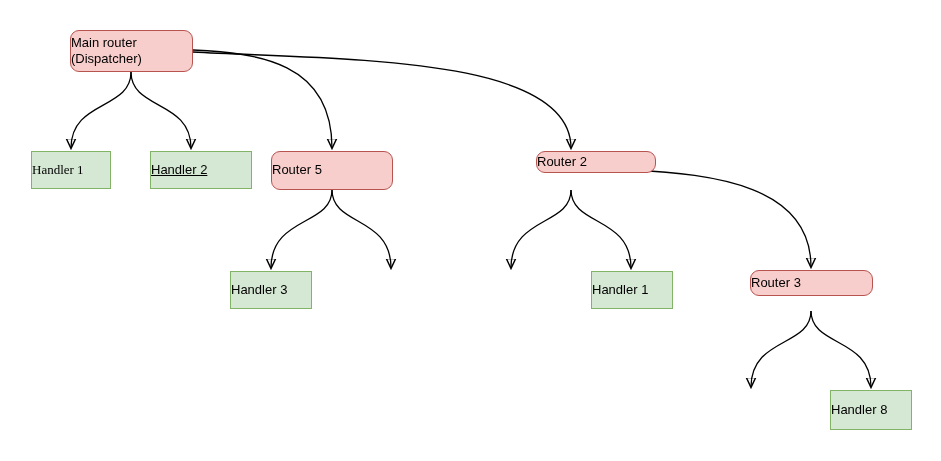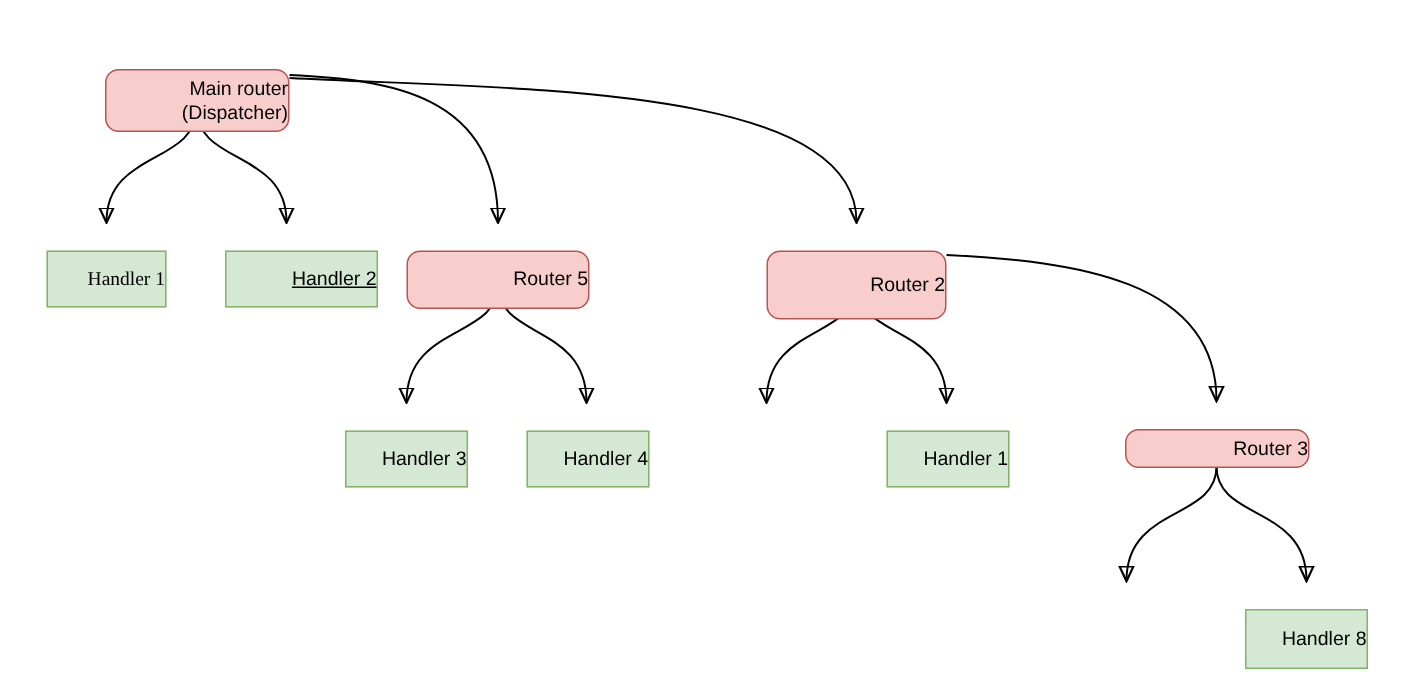"Main router" .node { align-items: flex-end -> flex-start; margin-top: 16px -> none }
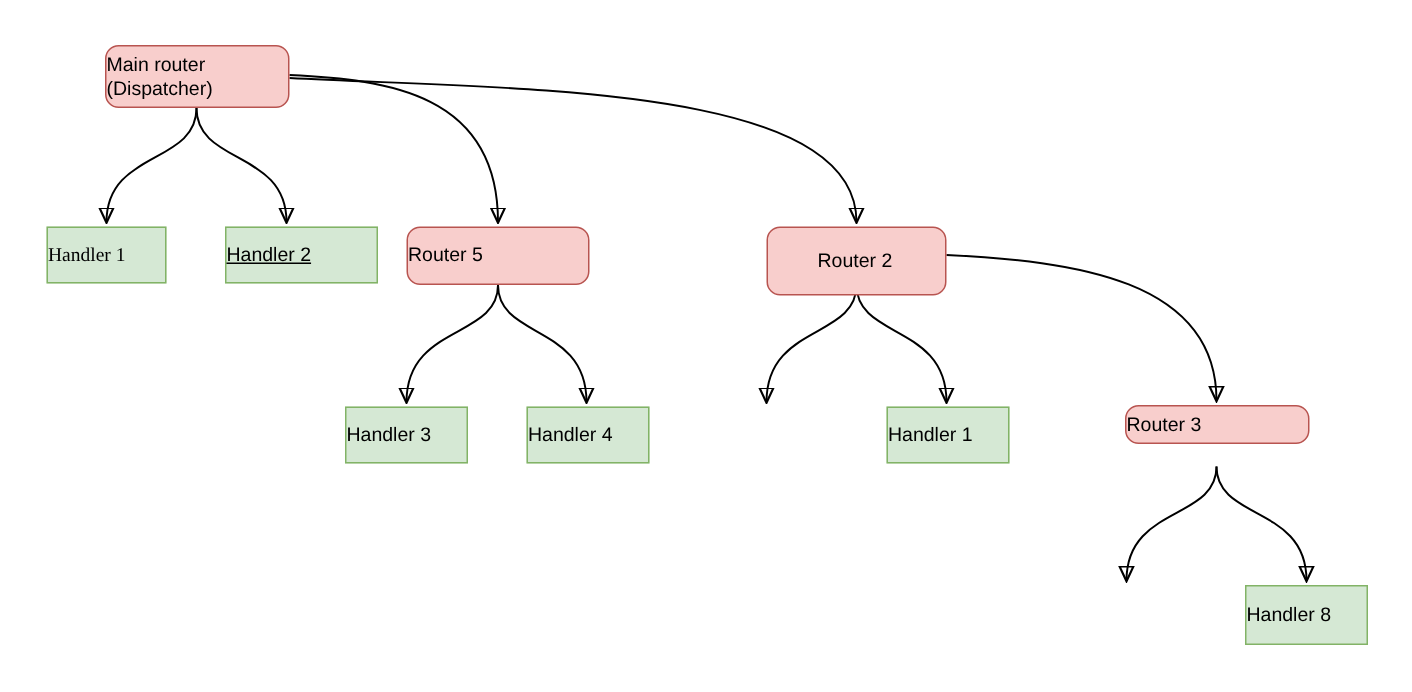"Router 2" div.node { height: 46px -> 22px; left: 511px -> 536px; padding-left: 33px -> none }
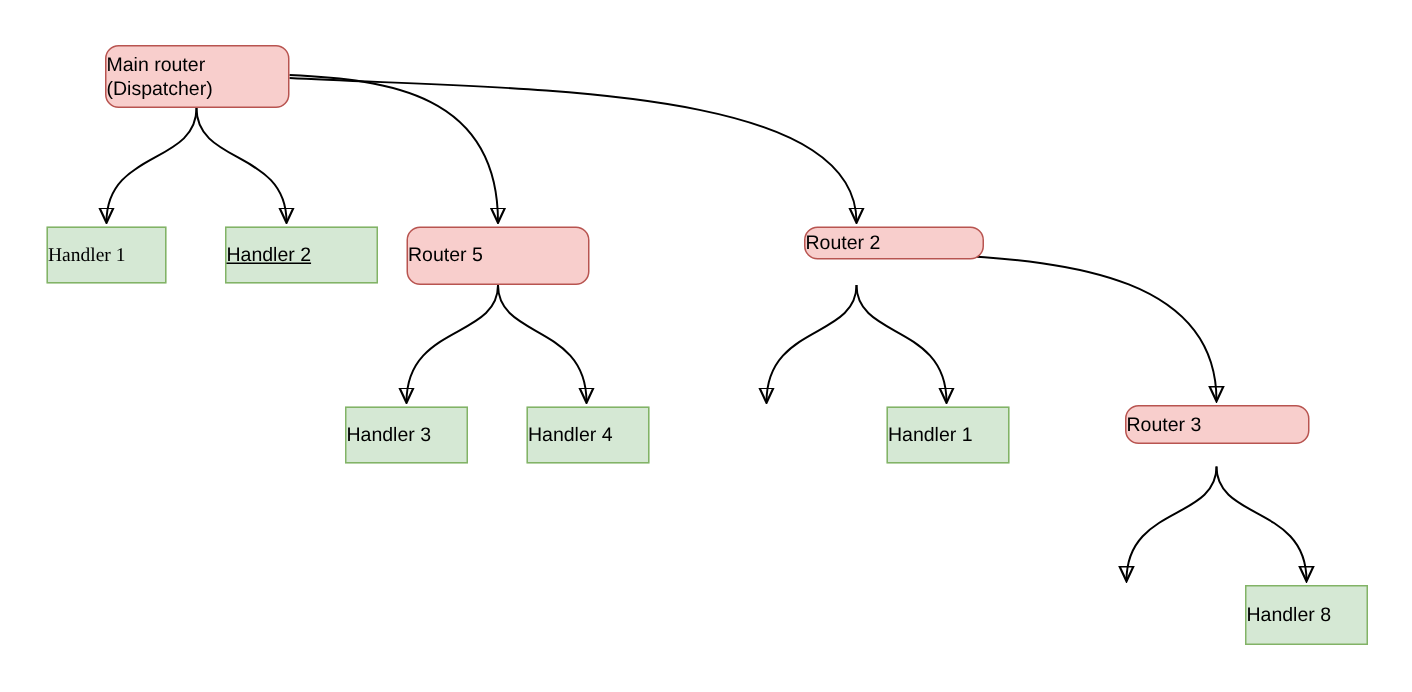"Handler 4" div.node { html: <div> <span>Handler 4</span> </div> -> none }
